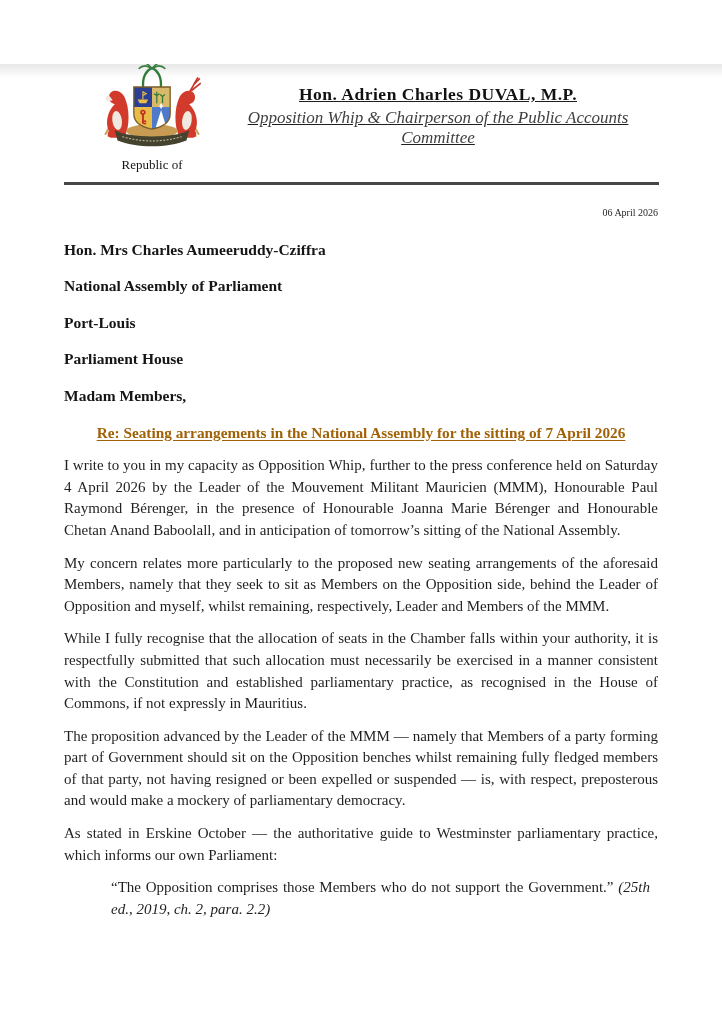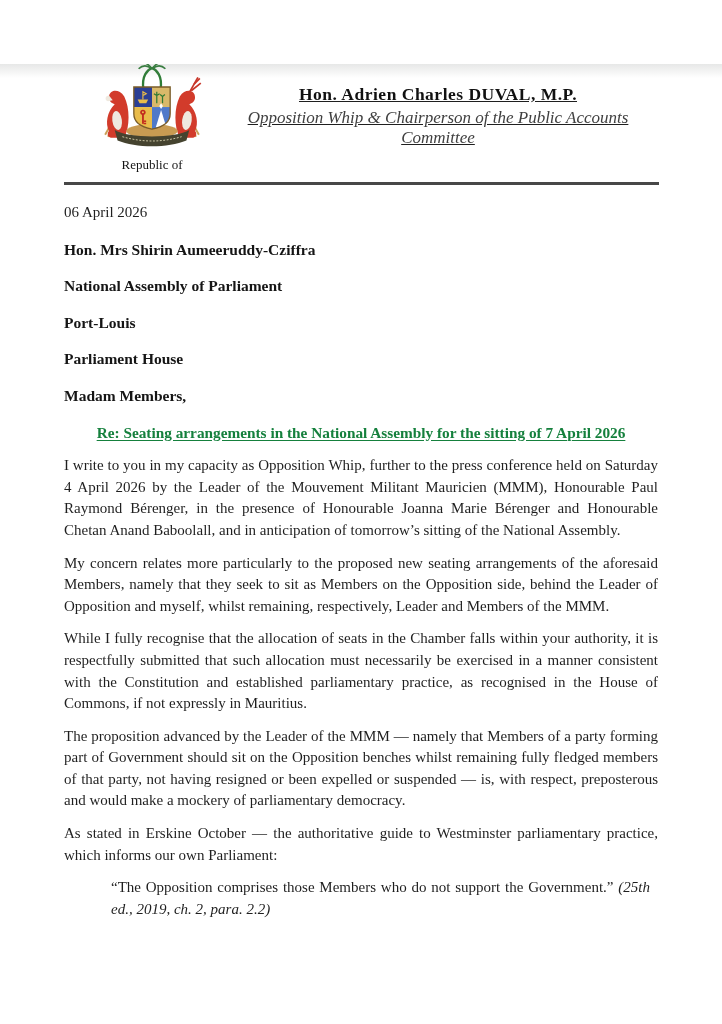"06 April 2026" .date-line { font-size: 15px -> 10px; text-align: left -> right }
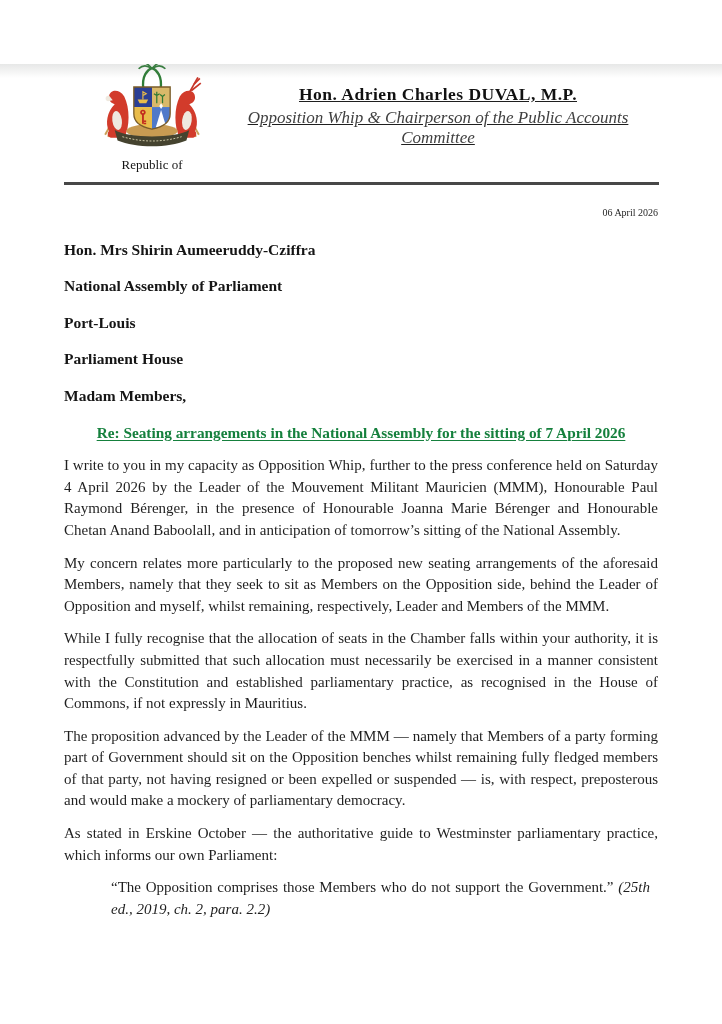"Hon. Mrs Shirin Aumeeruddy-Cziffra" p { text: Shirin -> Charles }
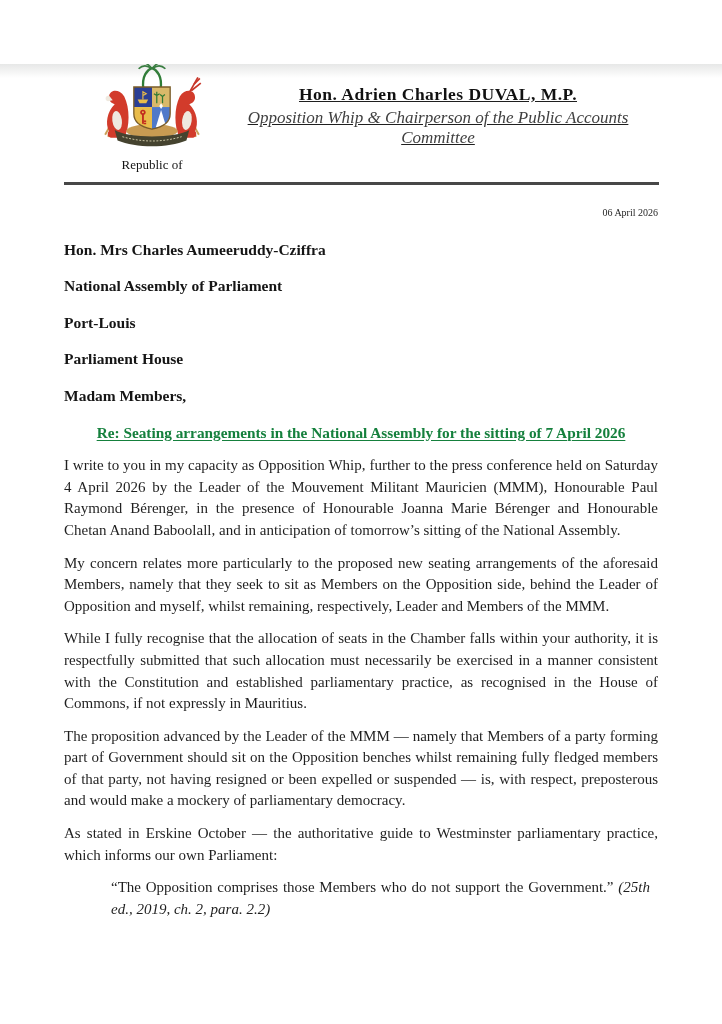"Re: Seating arrangements in the" .subject { color: #15803d -> #a16207 }
